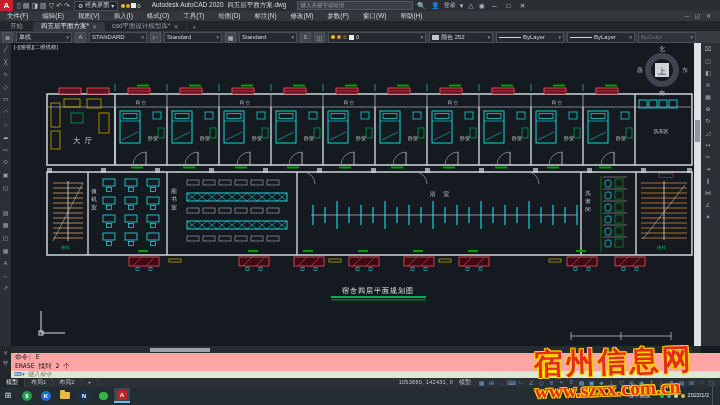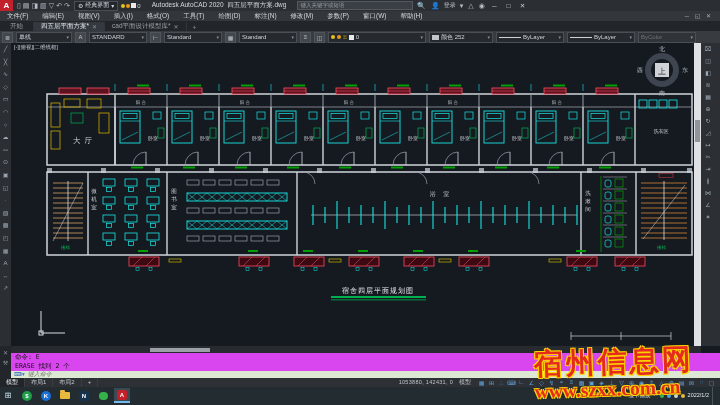"命令: E" #cmdhist { background: #d946ef -> #fca5a5 }
